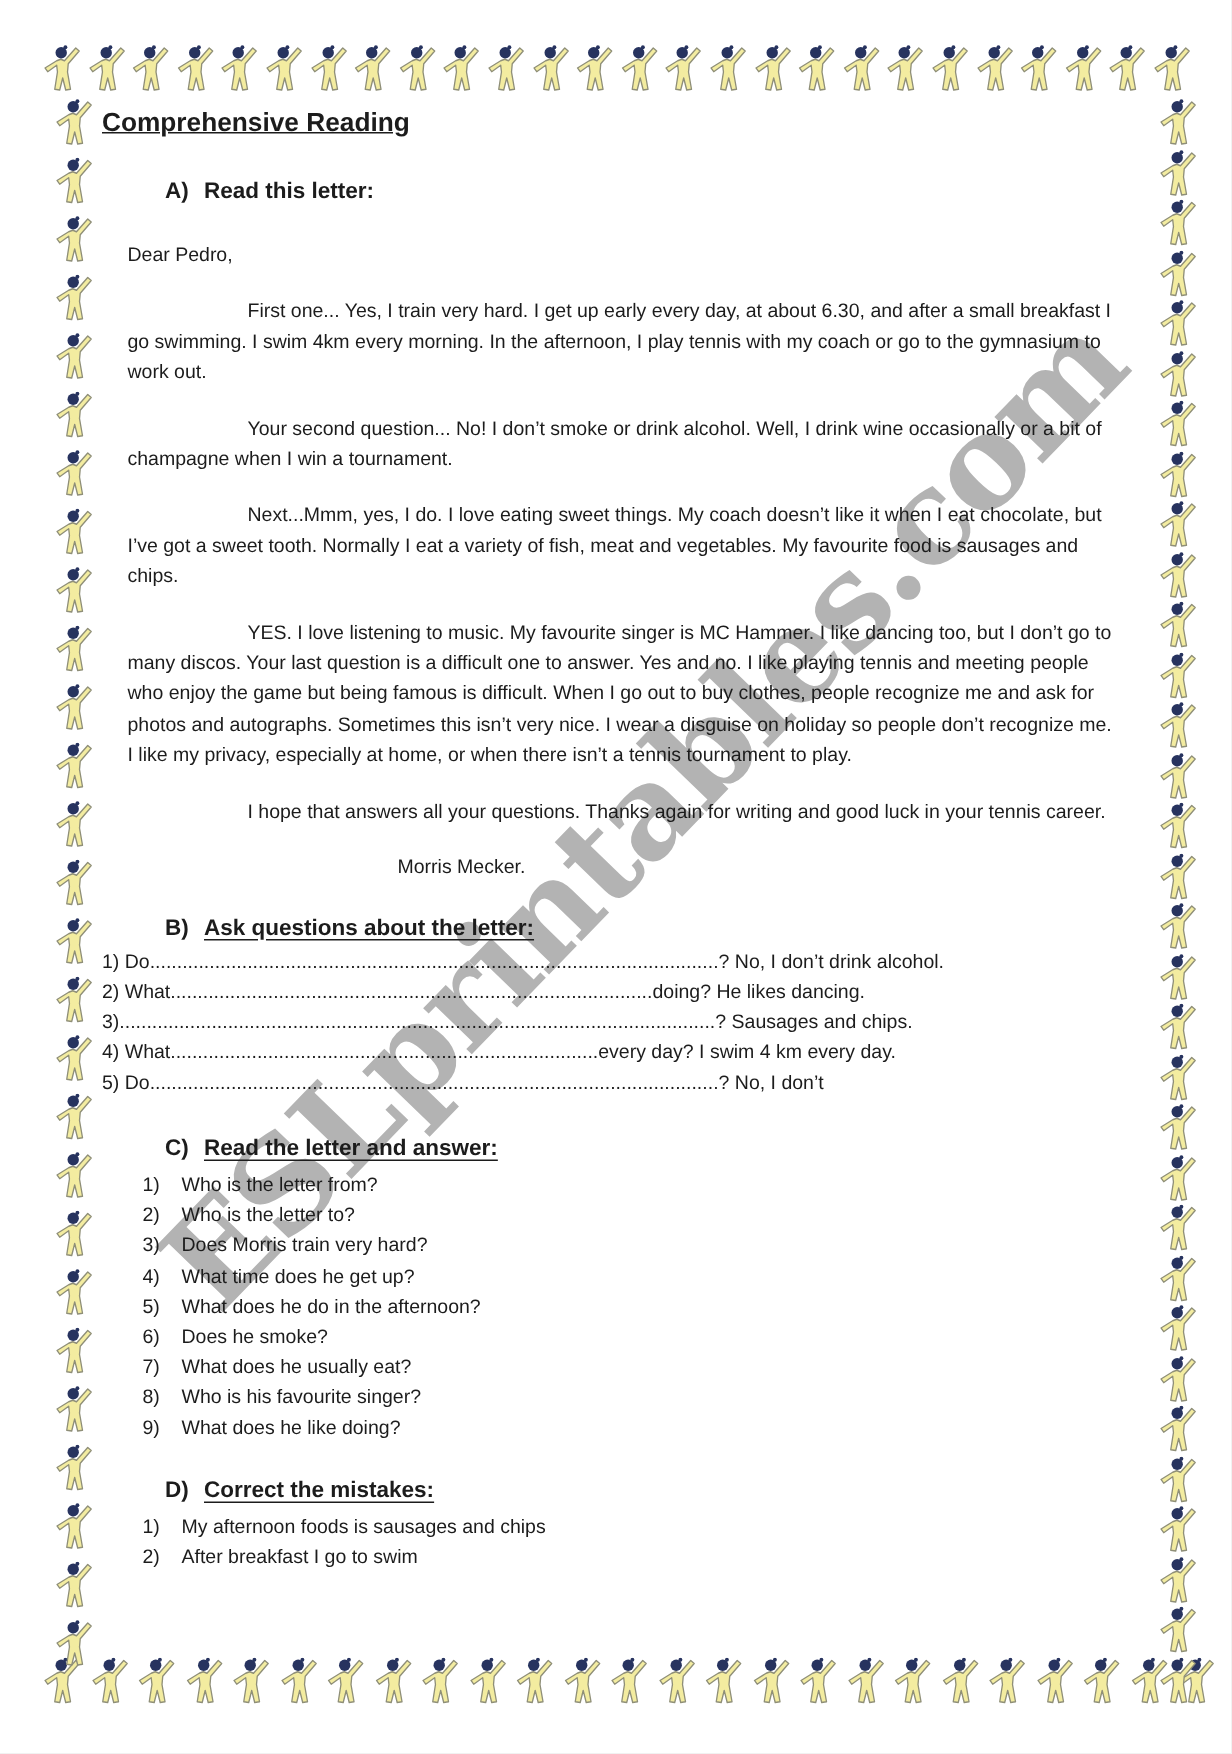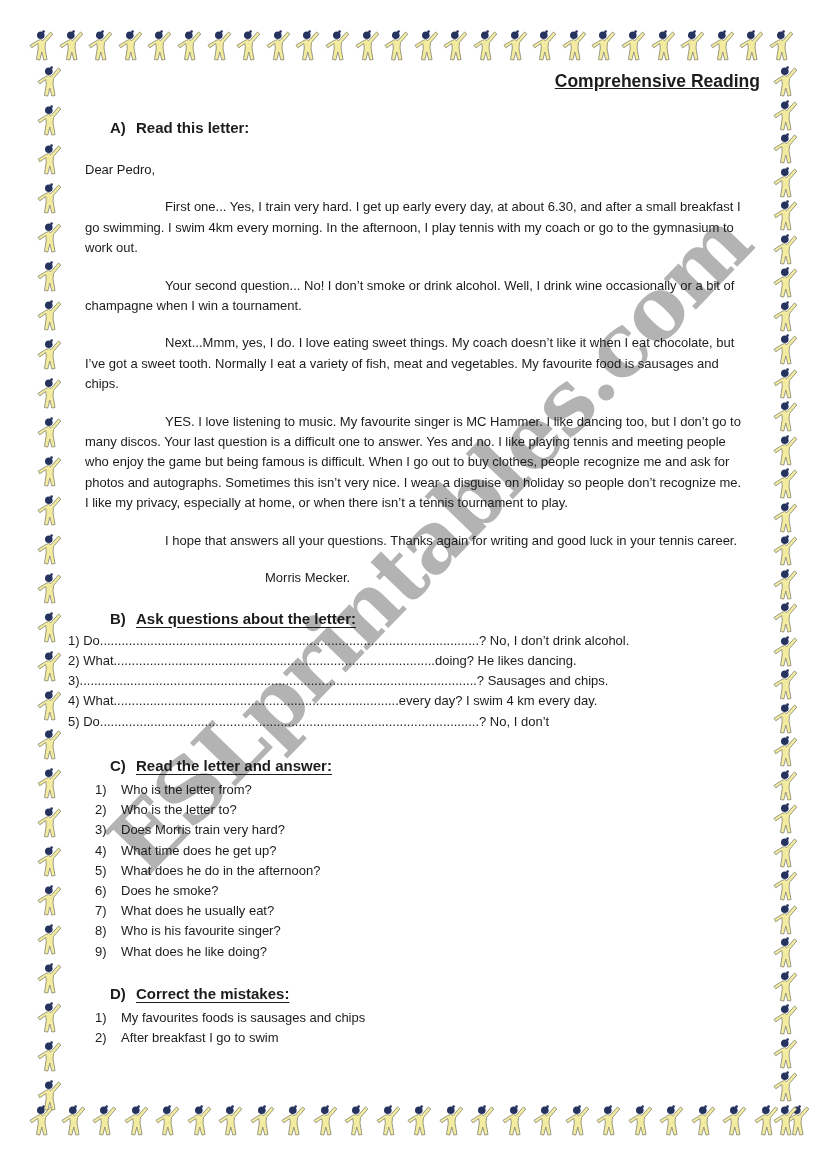"Comprehensive Reading" .title { text-align: right -> left }
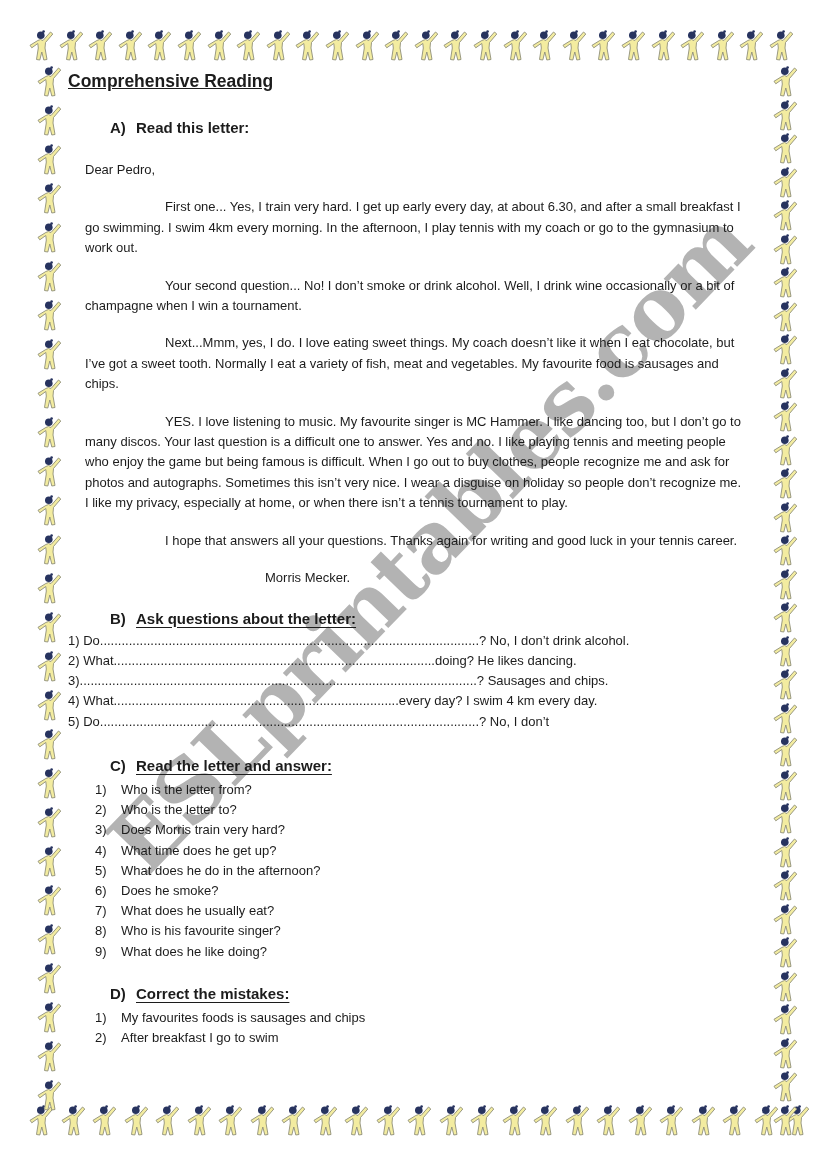"My favourites foods is sausages" span { text: favourites -> afternoon }
